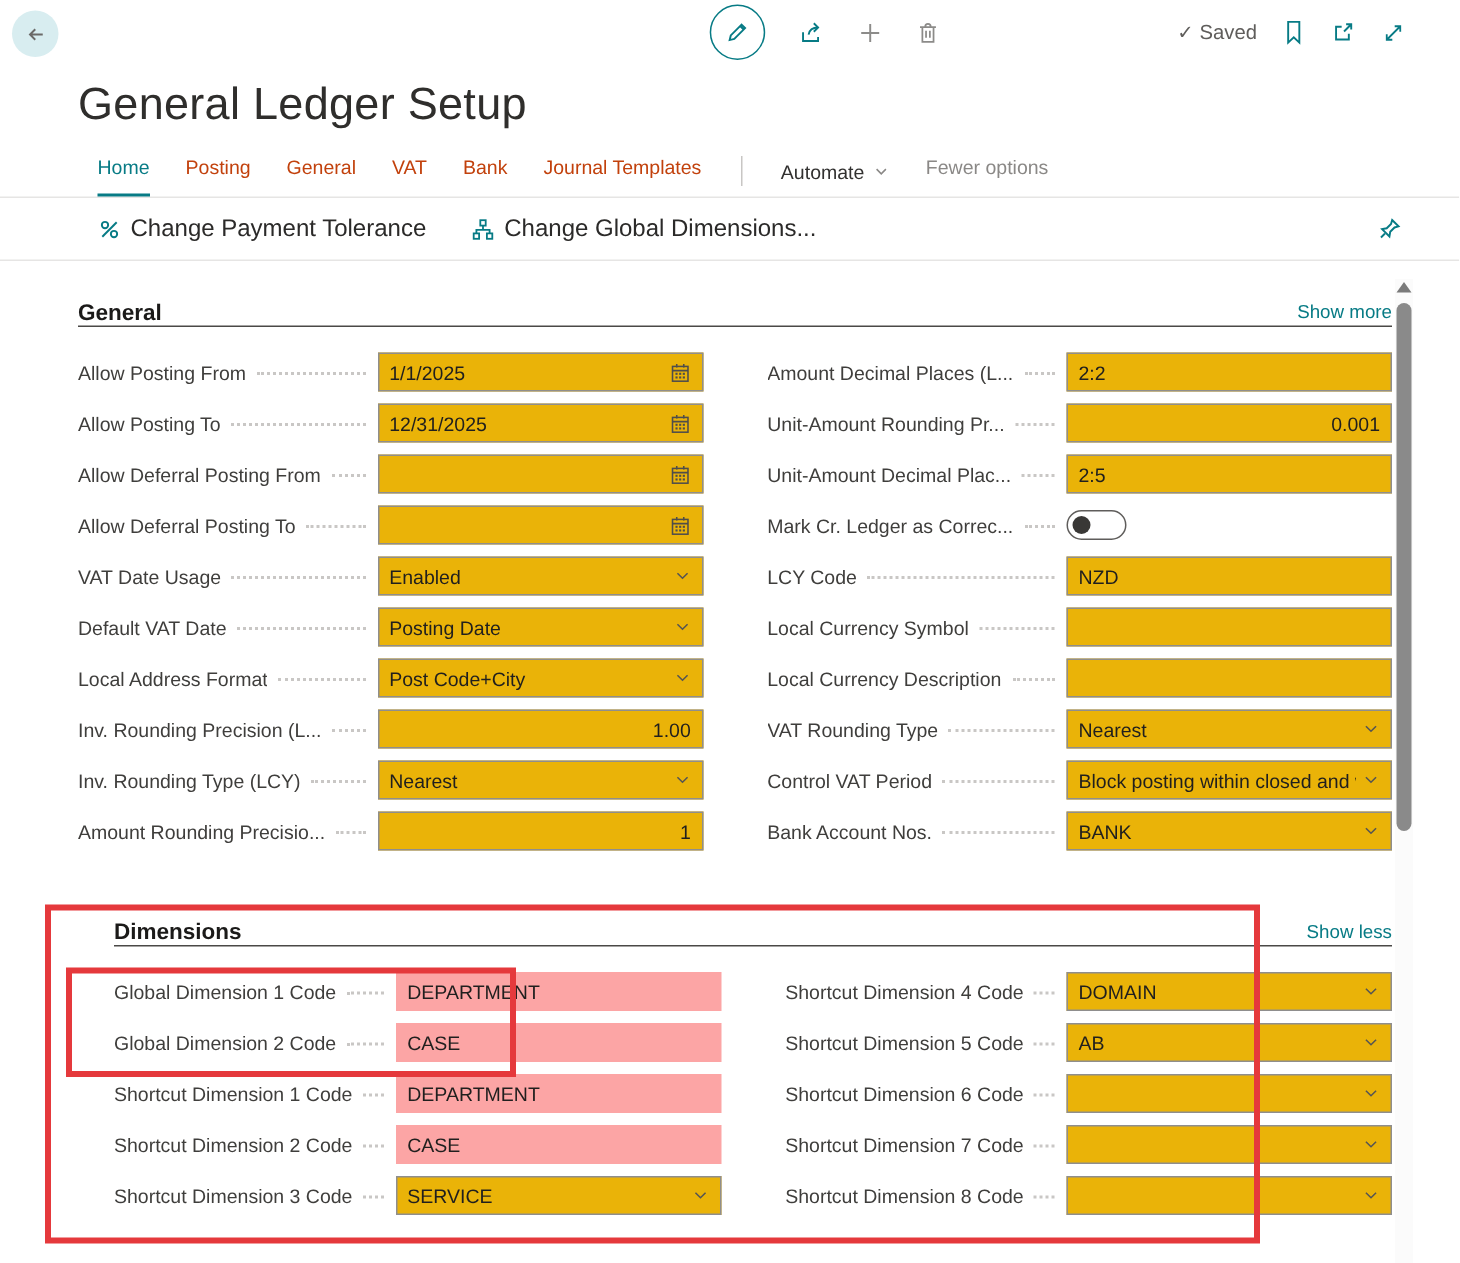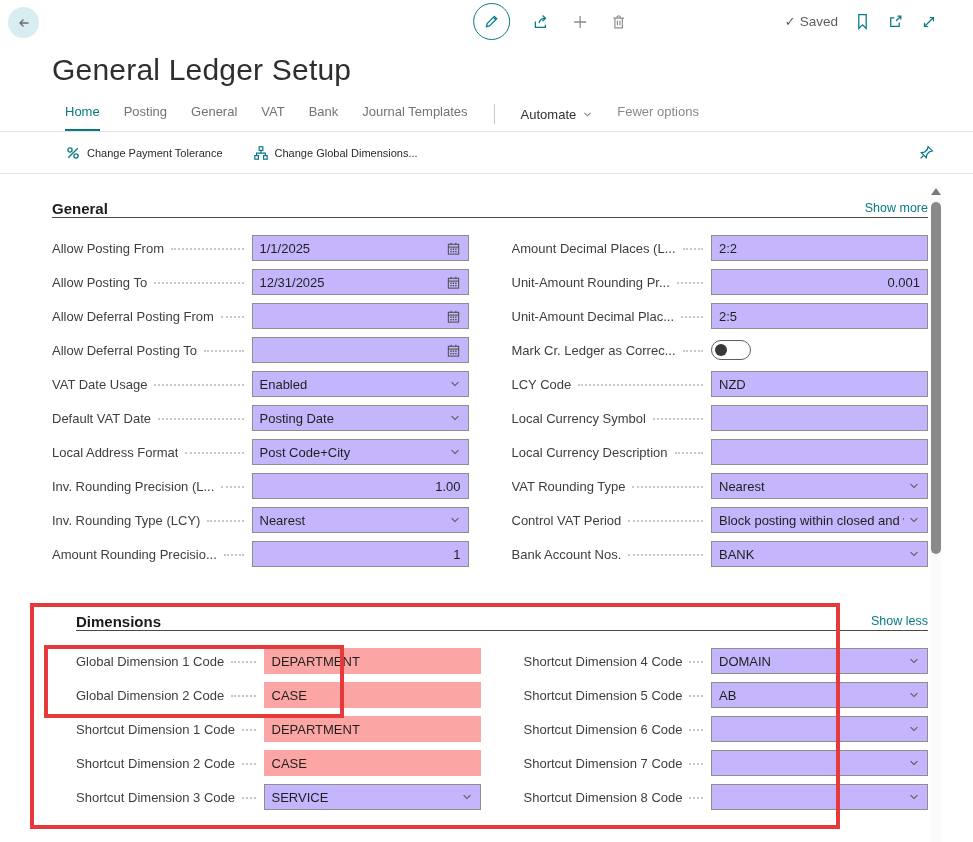"Posting" .tab { color: #737373 -> #c2410c }
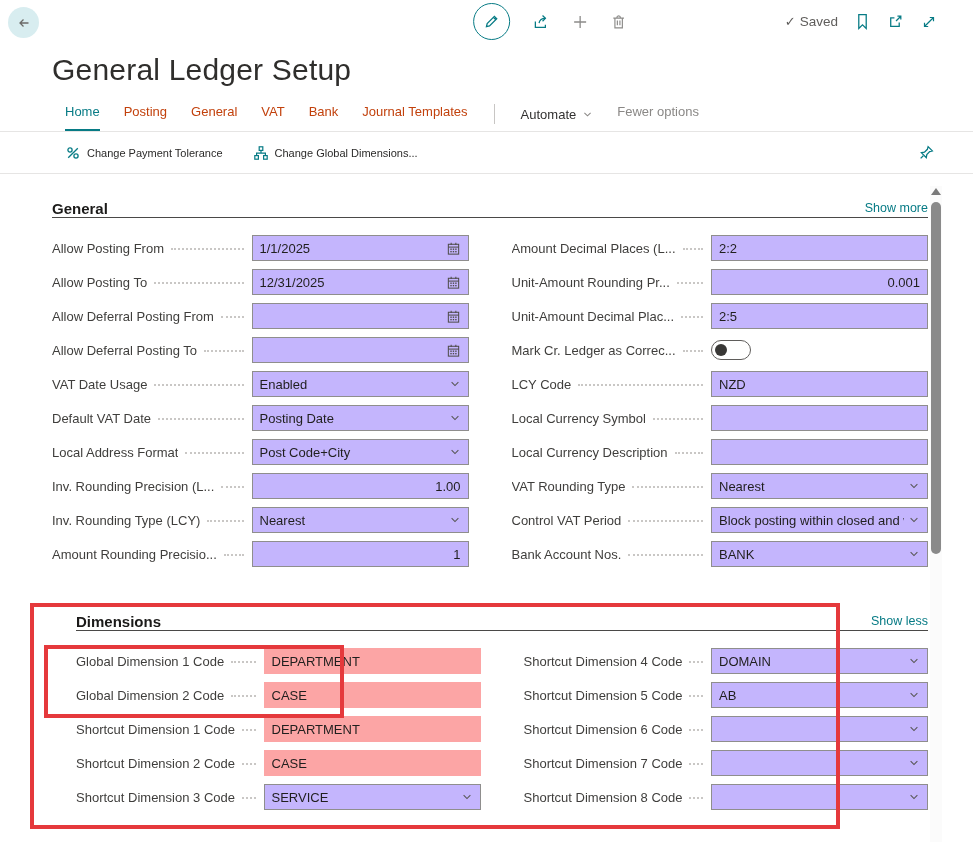"Change Payment Tolerance" .action-item { font-size: 11px -> 16px }
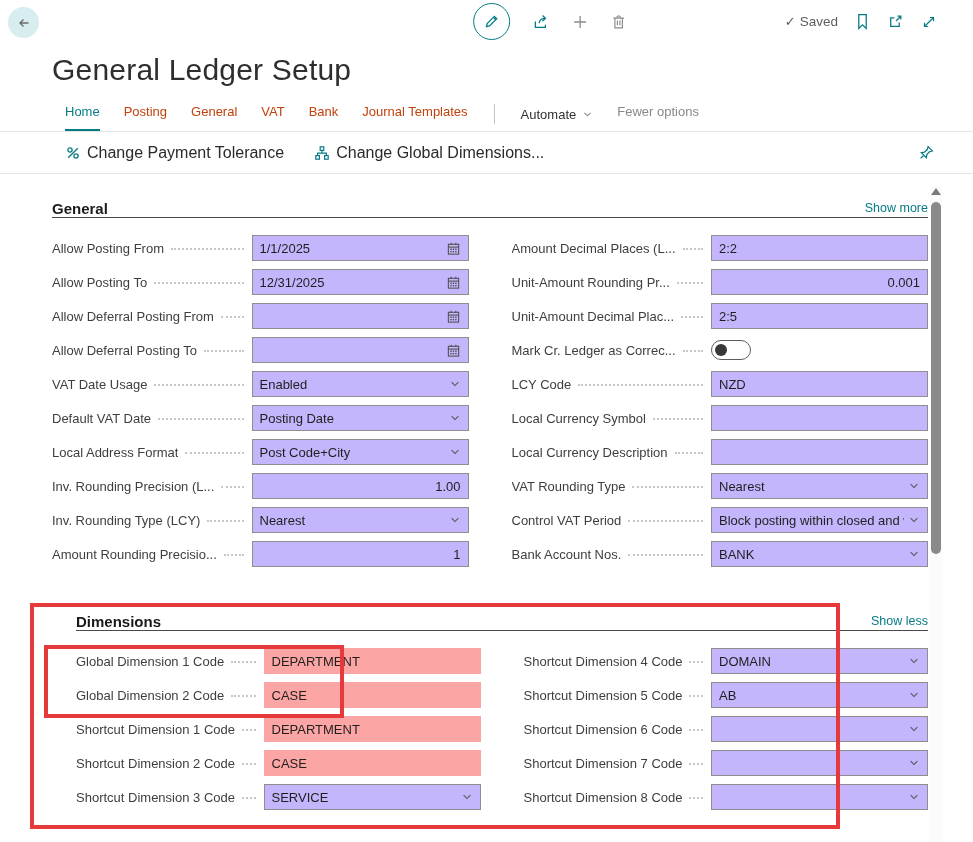"1/1/2025" .control { background: #c4b5fd -> #eab308 }
